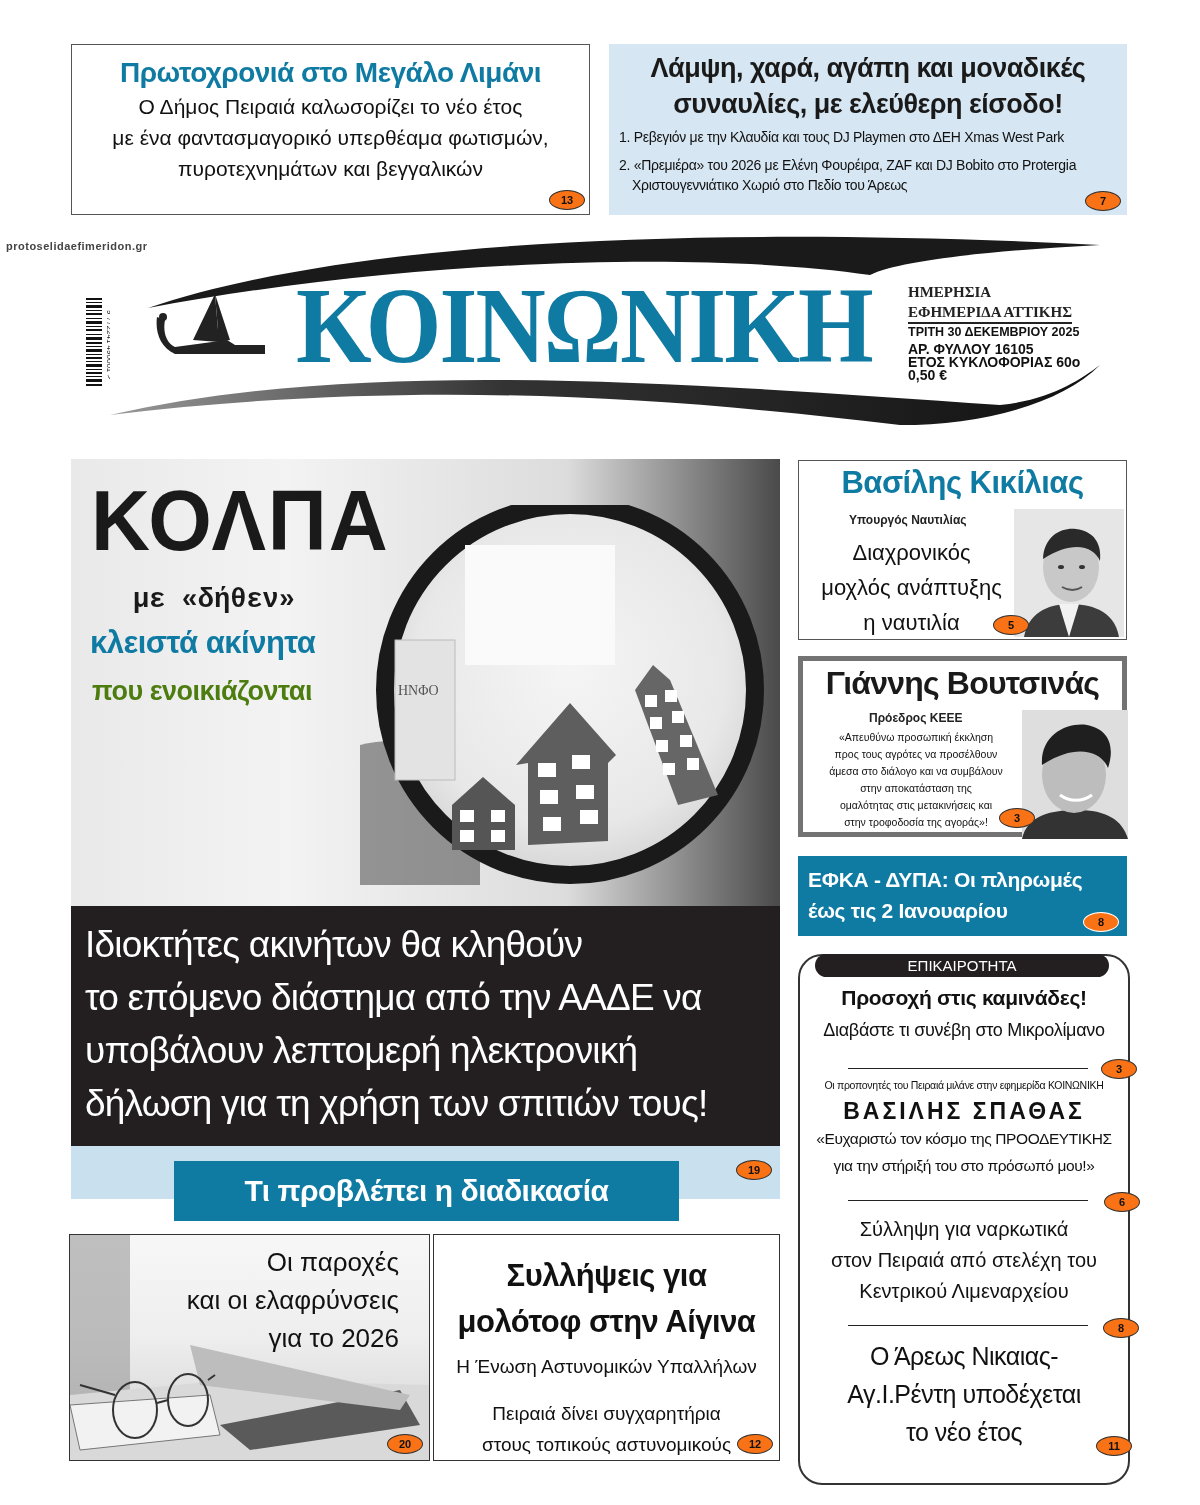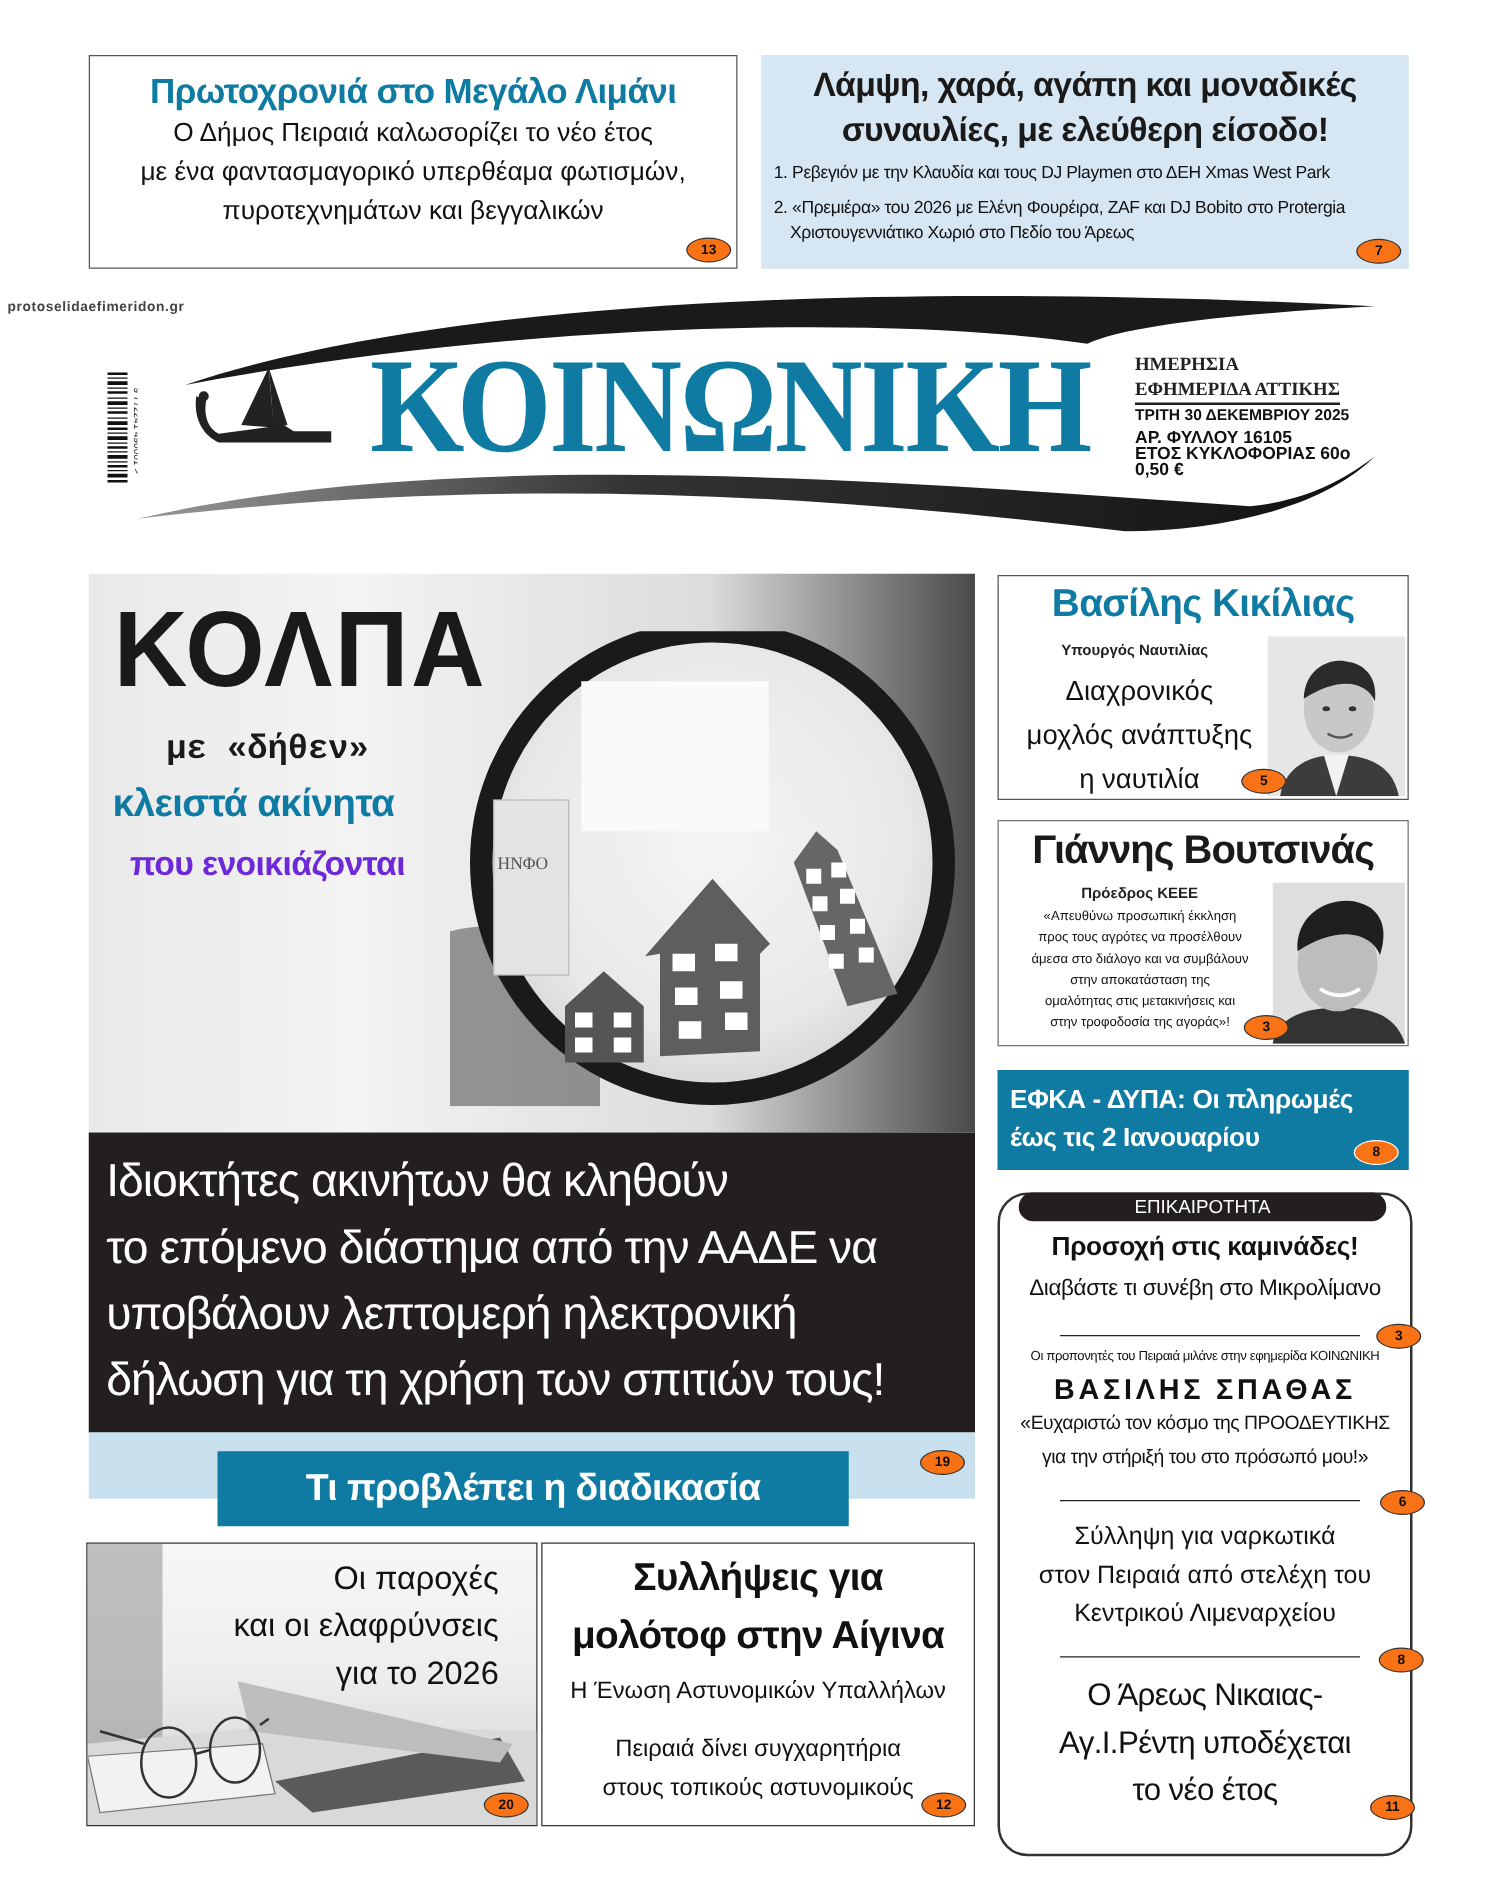"που ενοικιάζονται" #feature-sub3 { color: #6d28d9 -> #4d7c0f; margin-left: 12px -> none }
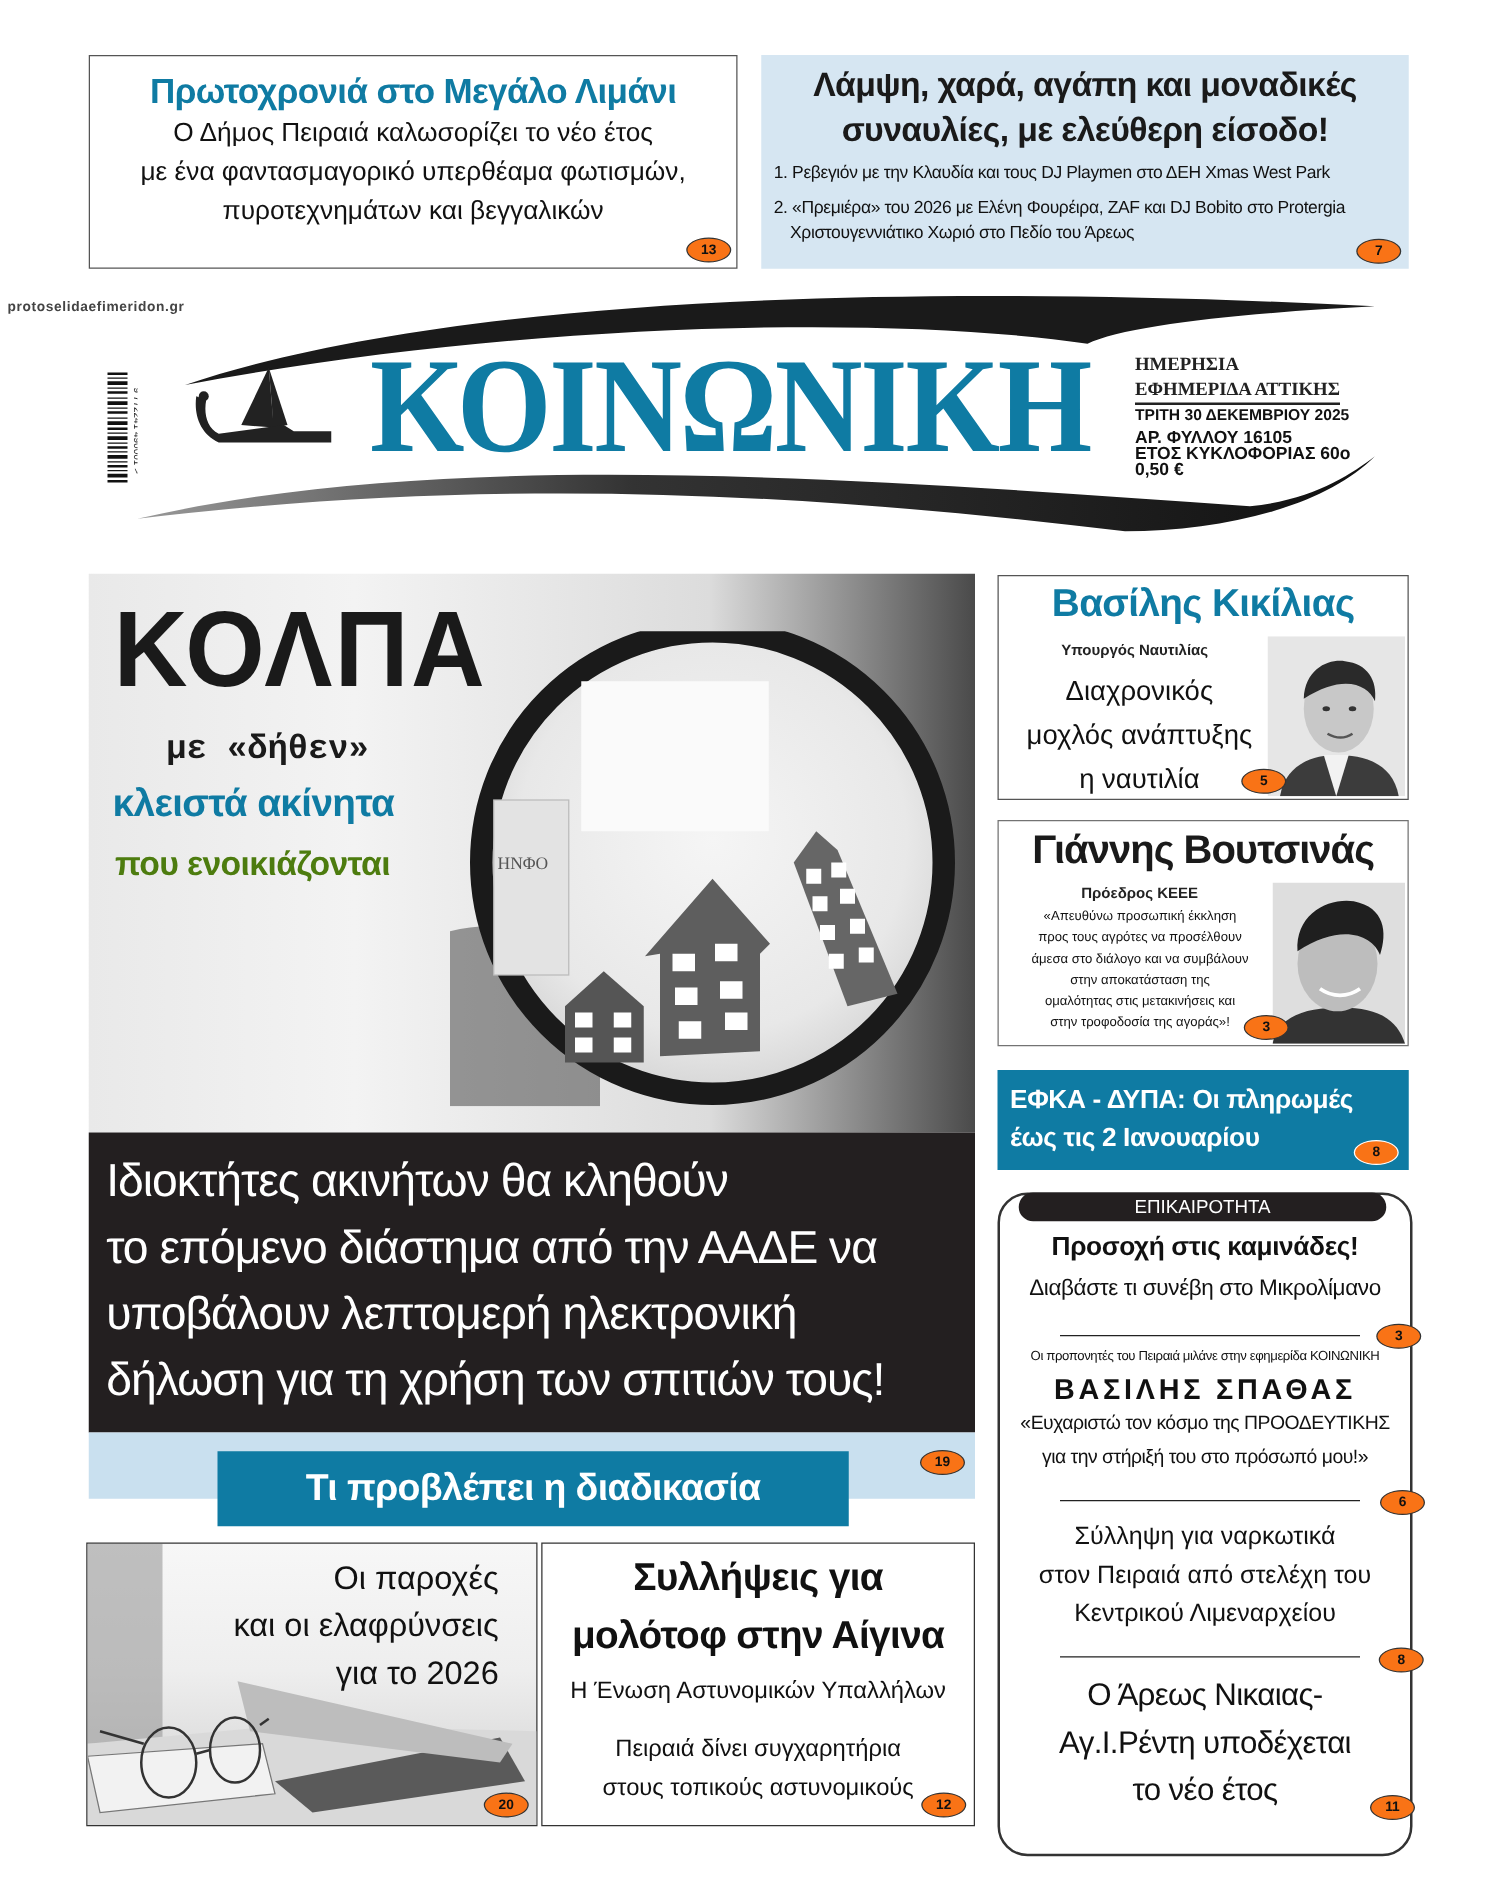"Γιάννης Βουτσινάς" #box-voutsinas { border: 1px solid #737373 -> 5px solid #737373 }
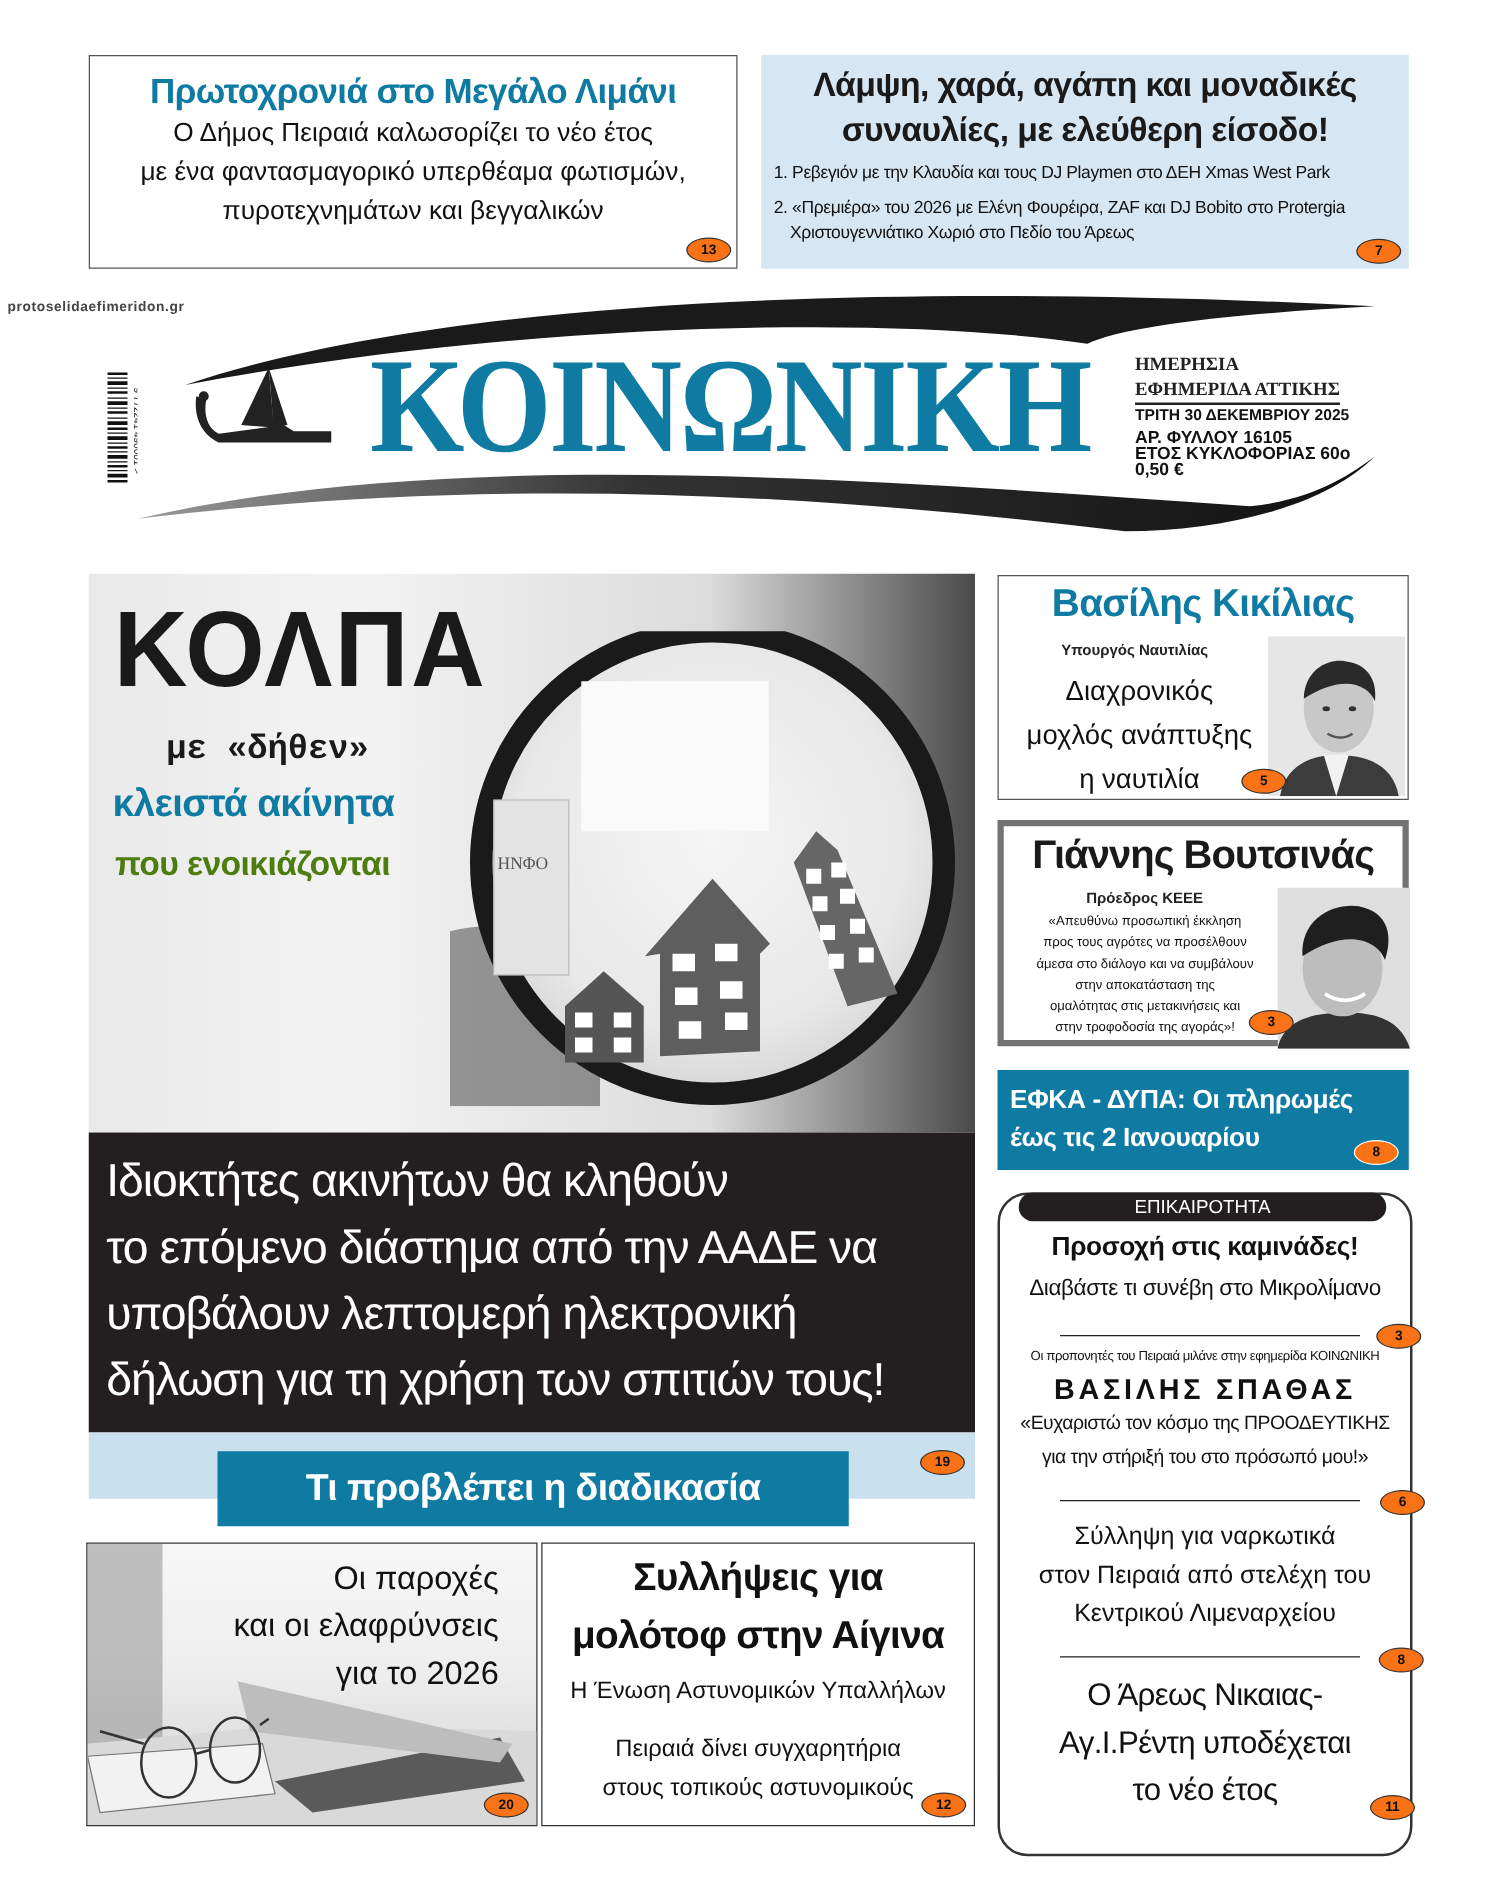"Συλλήψεις για" #box-arrests { padding-top: 4px -> 18px }
